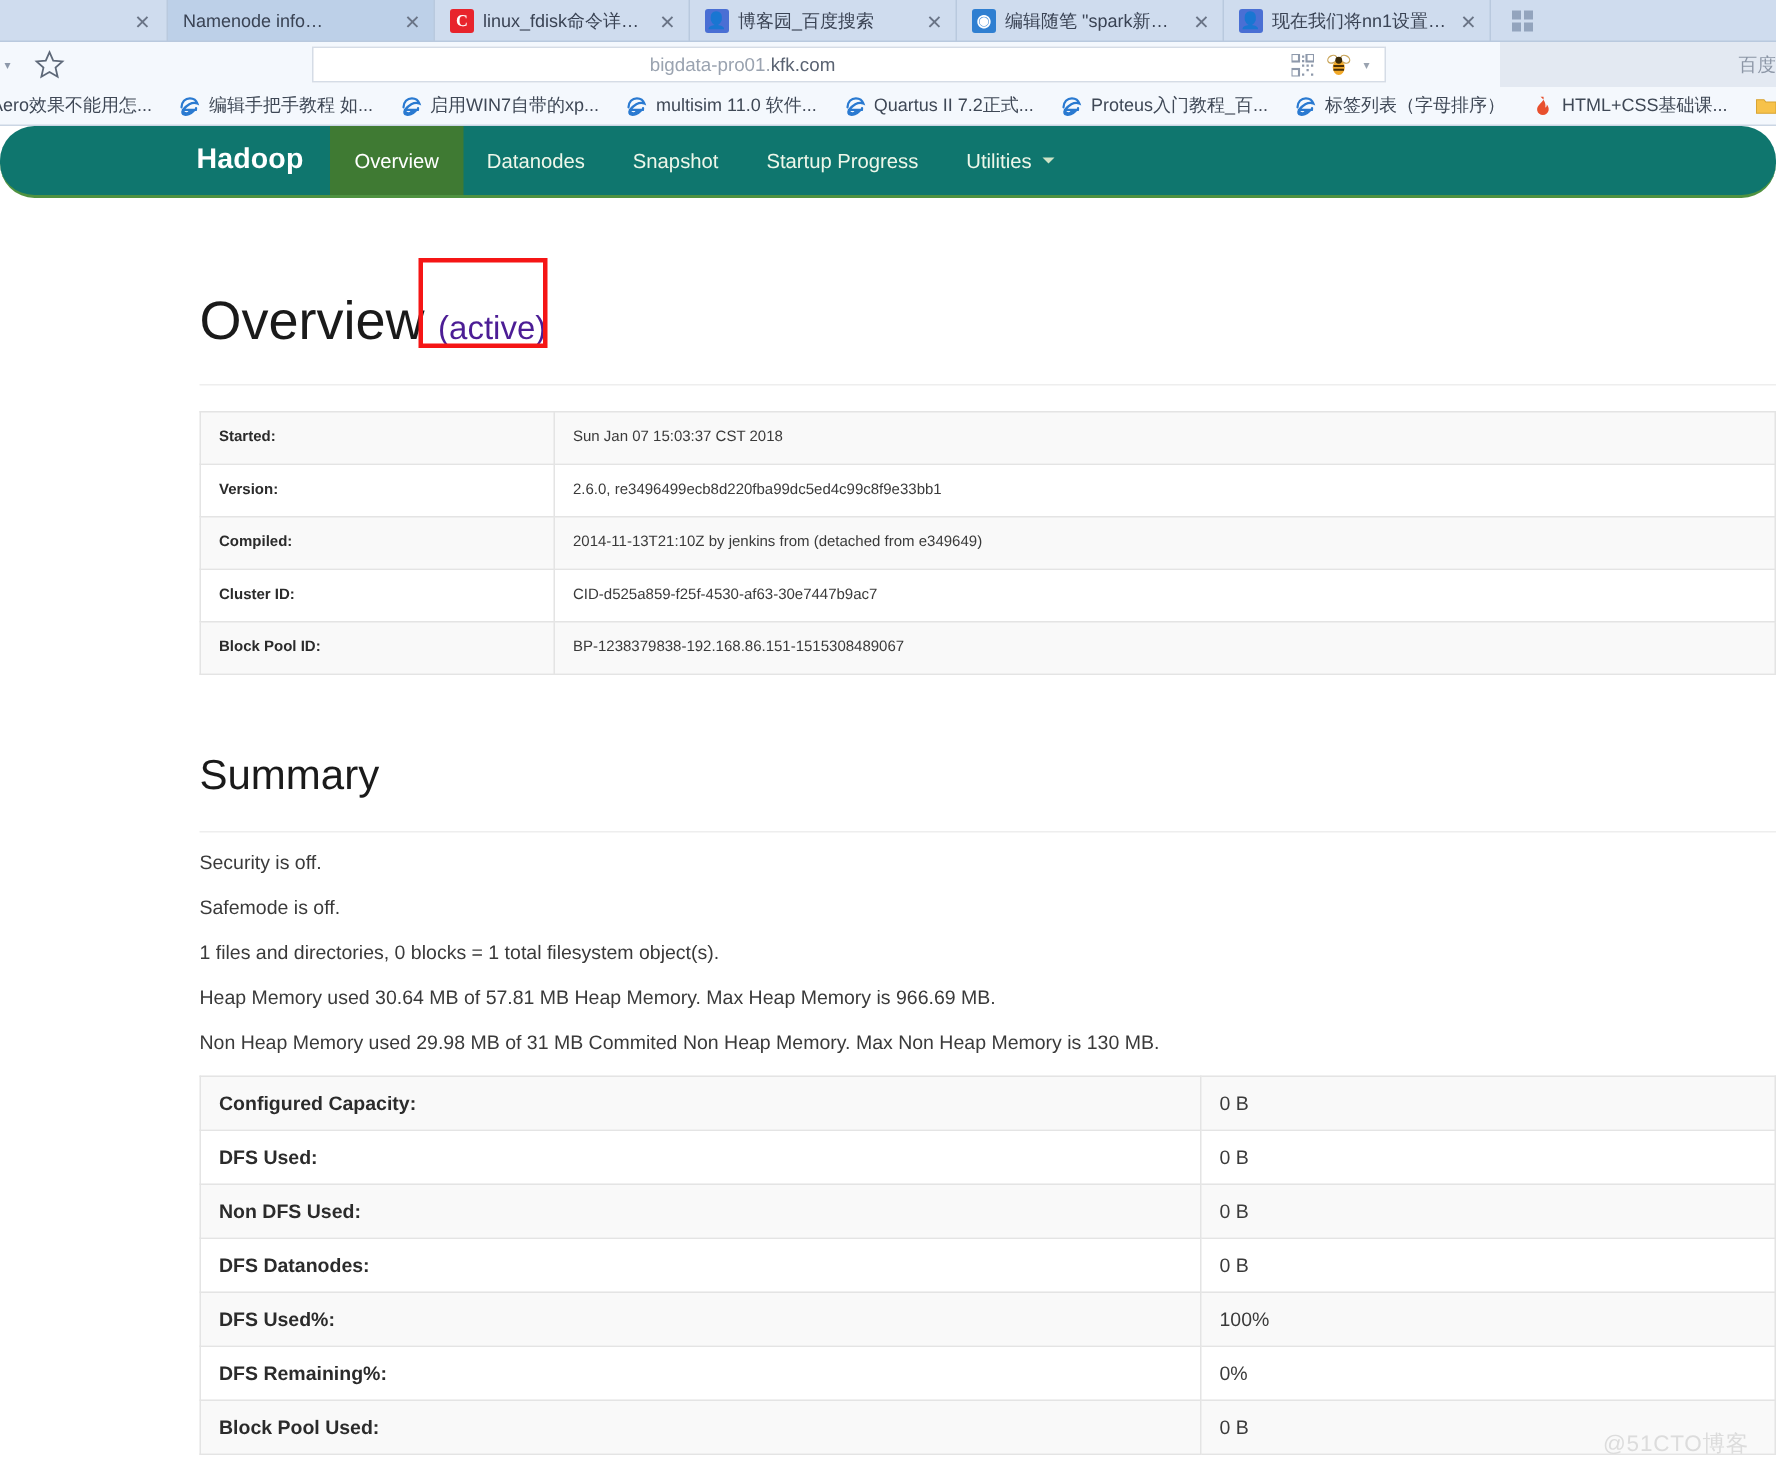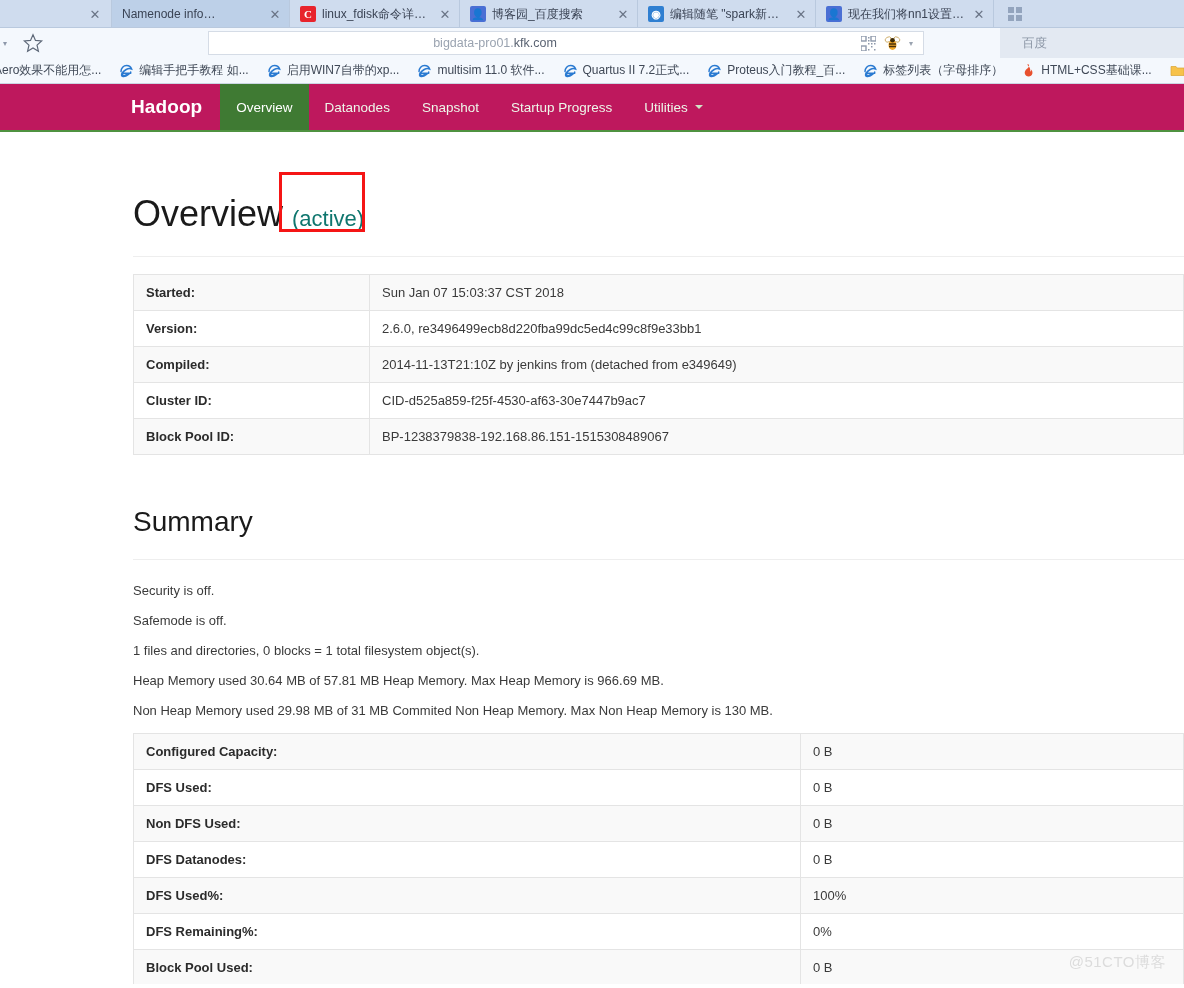"百度" .search-pill { justify-content: none -> flex-end }
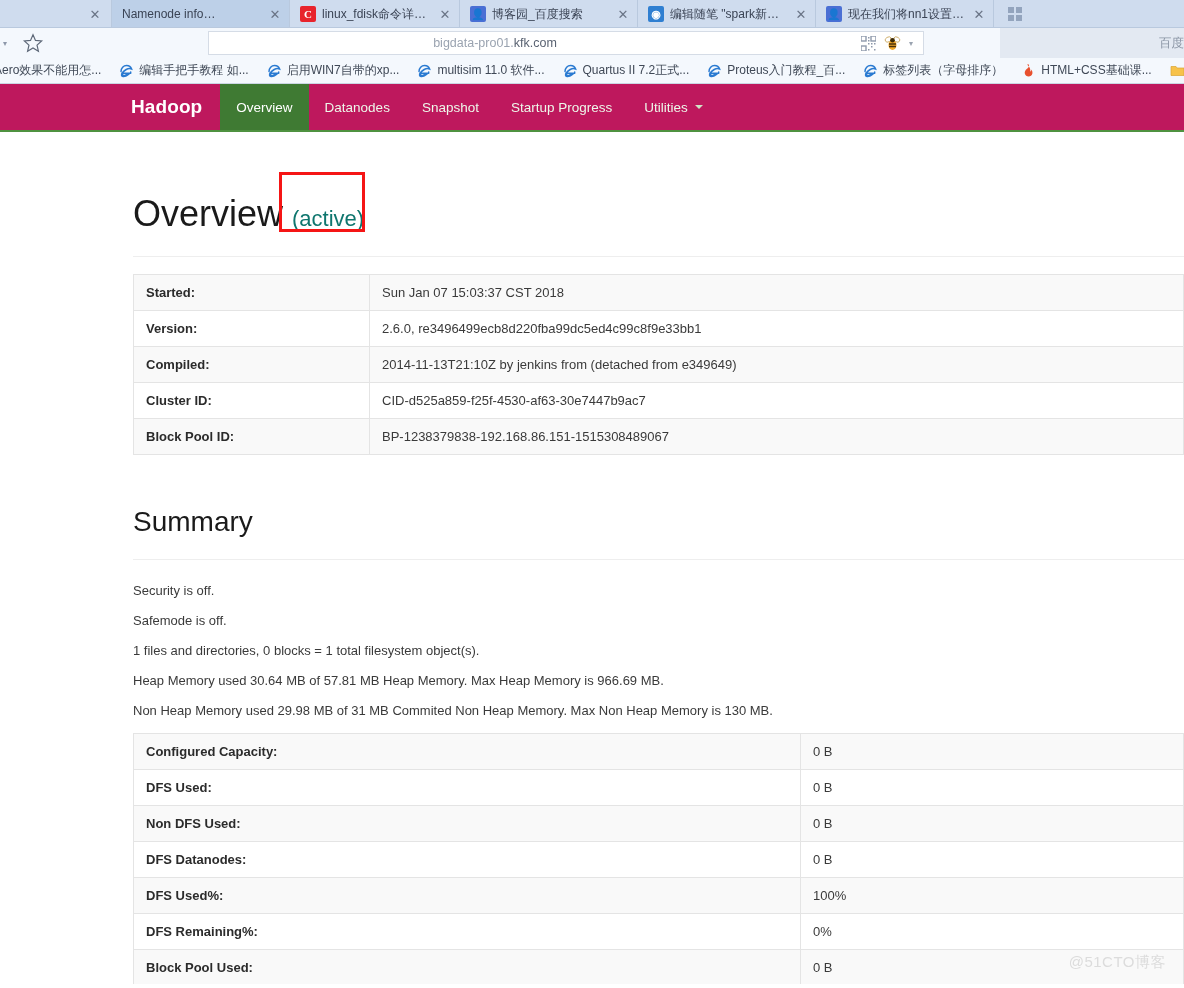"Hadoop" .hadoop-nav { background: #be185d -> #0f766e; border-radius: none -> 23px }
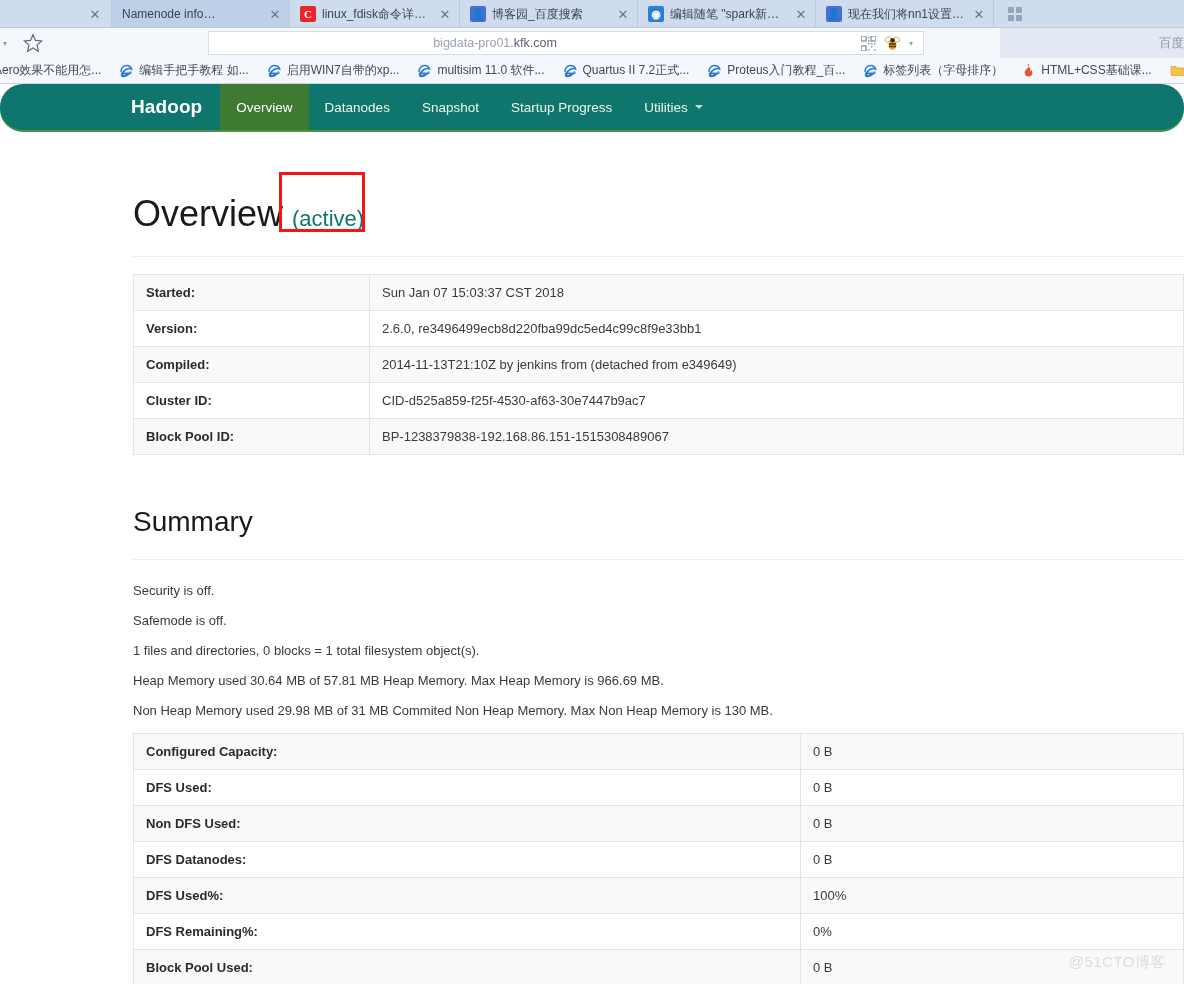"(active)" .active-wrap .state { color: #0f766e -> #4c1d95 }
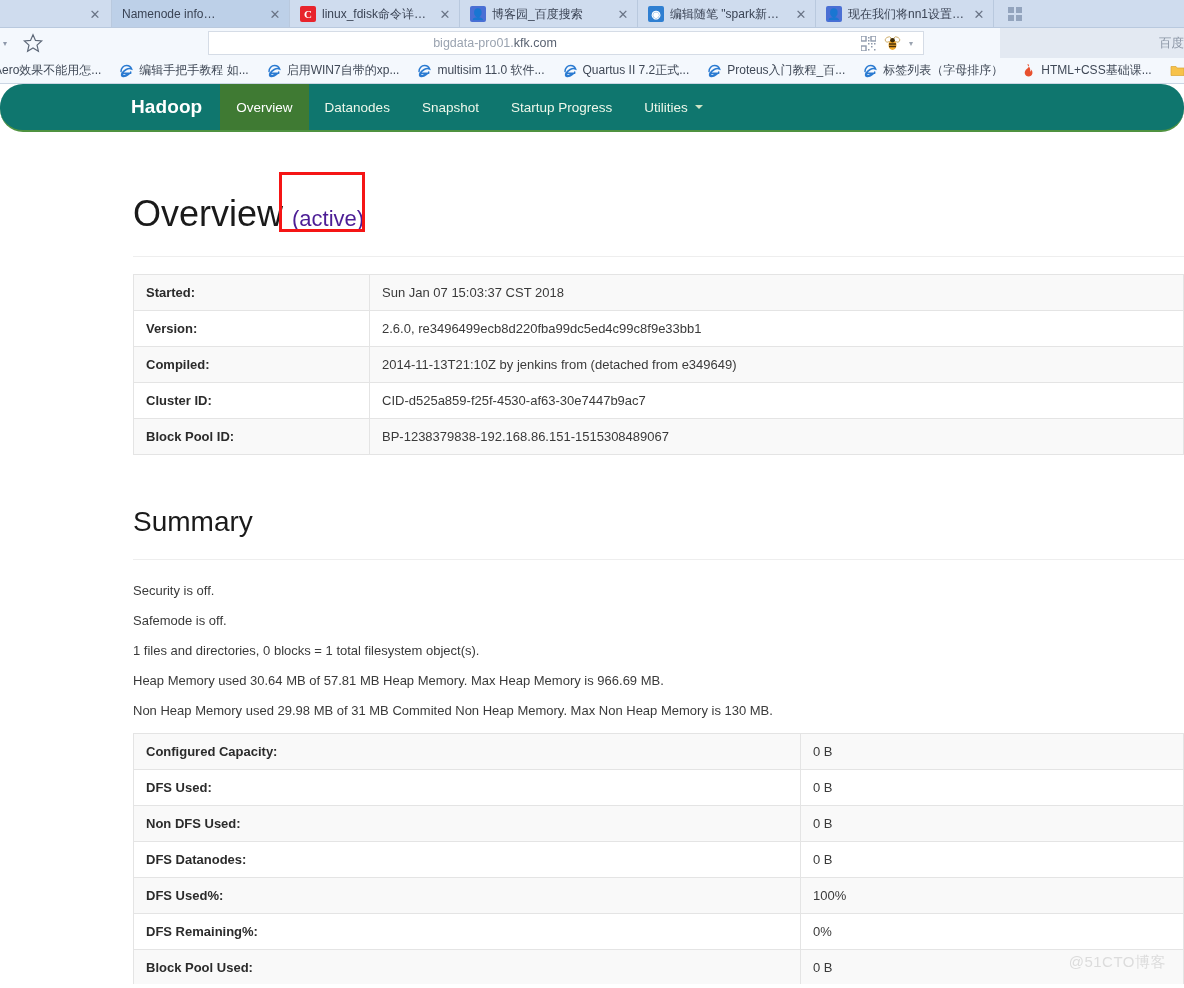"Started:" table.kv { font-size: 13px -> 10px }
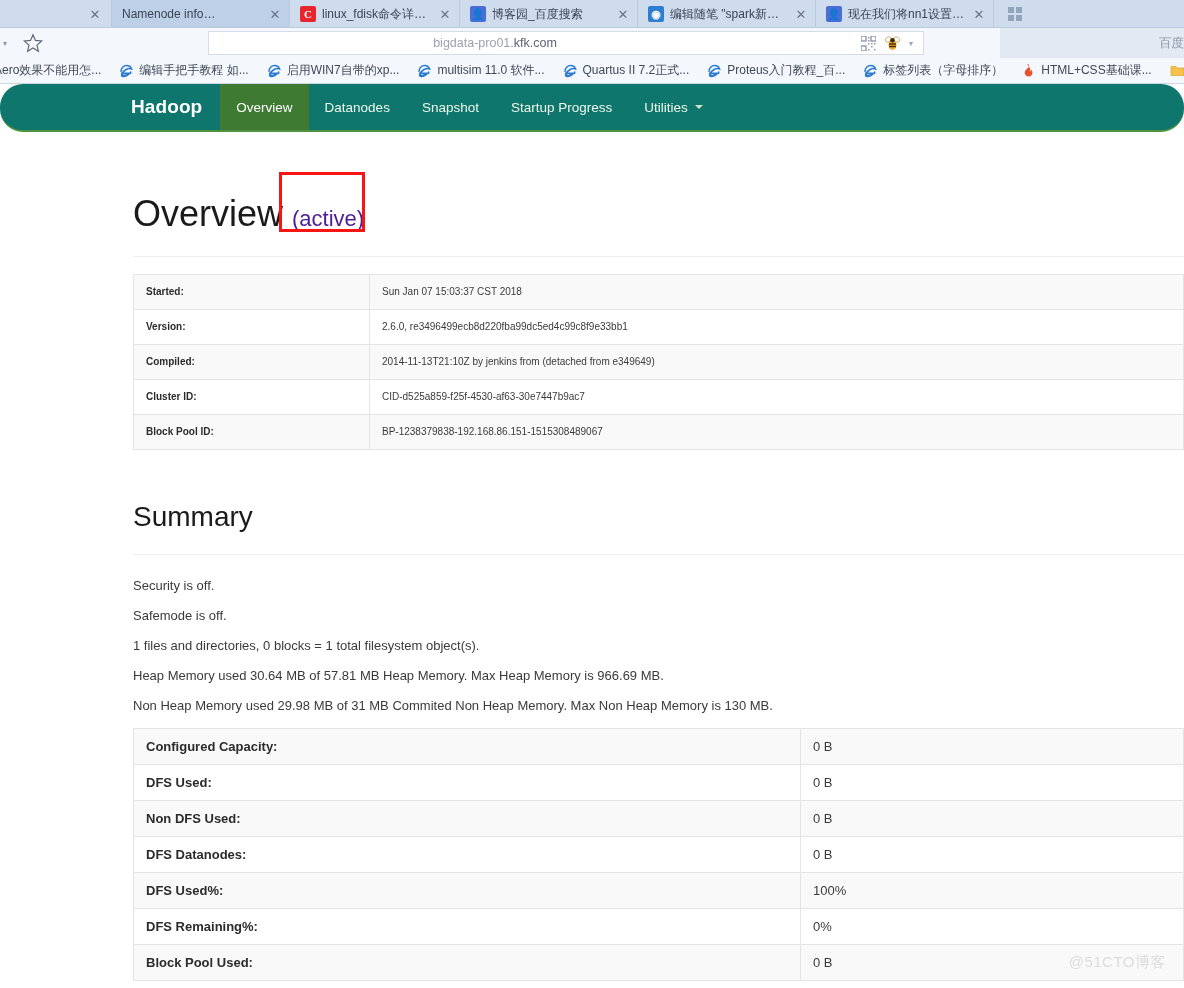"Security is off." .summary-lines { margin-top: 23px -> 12px }
